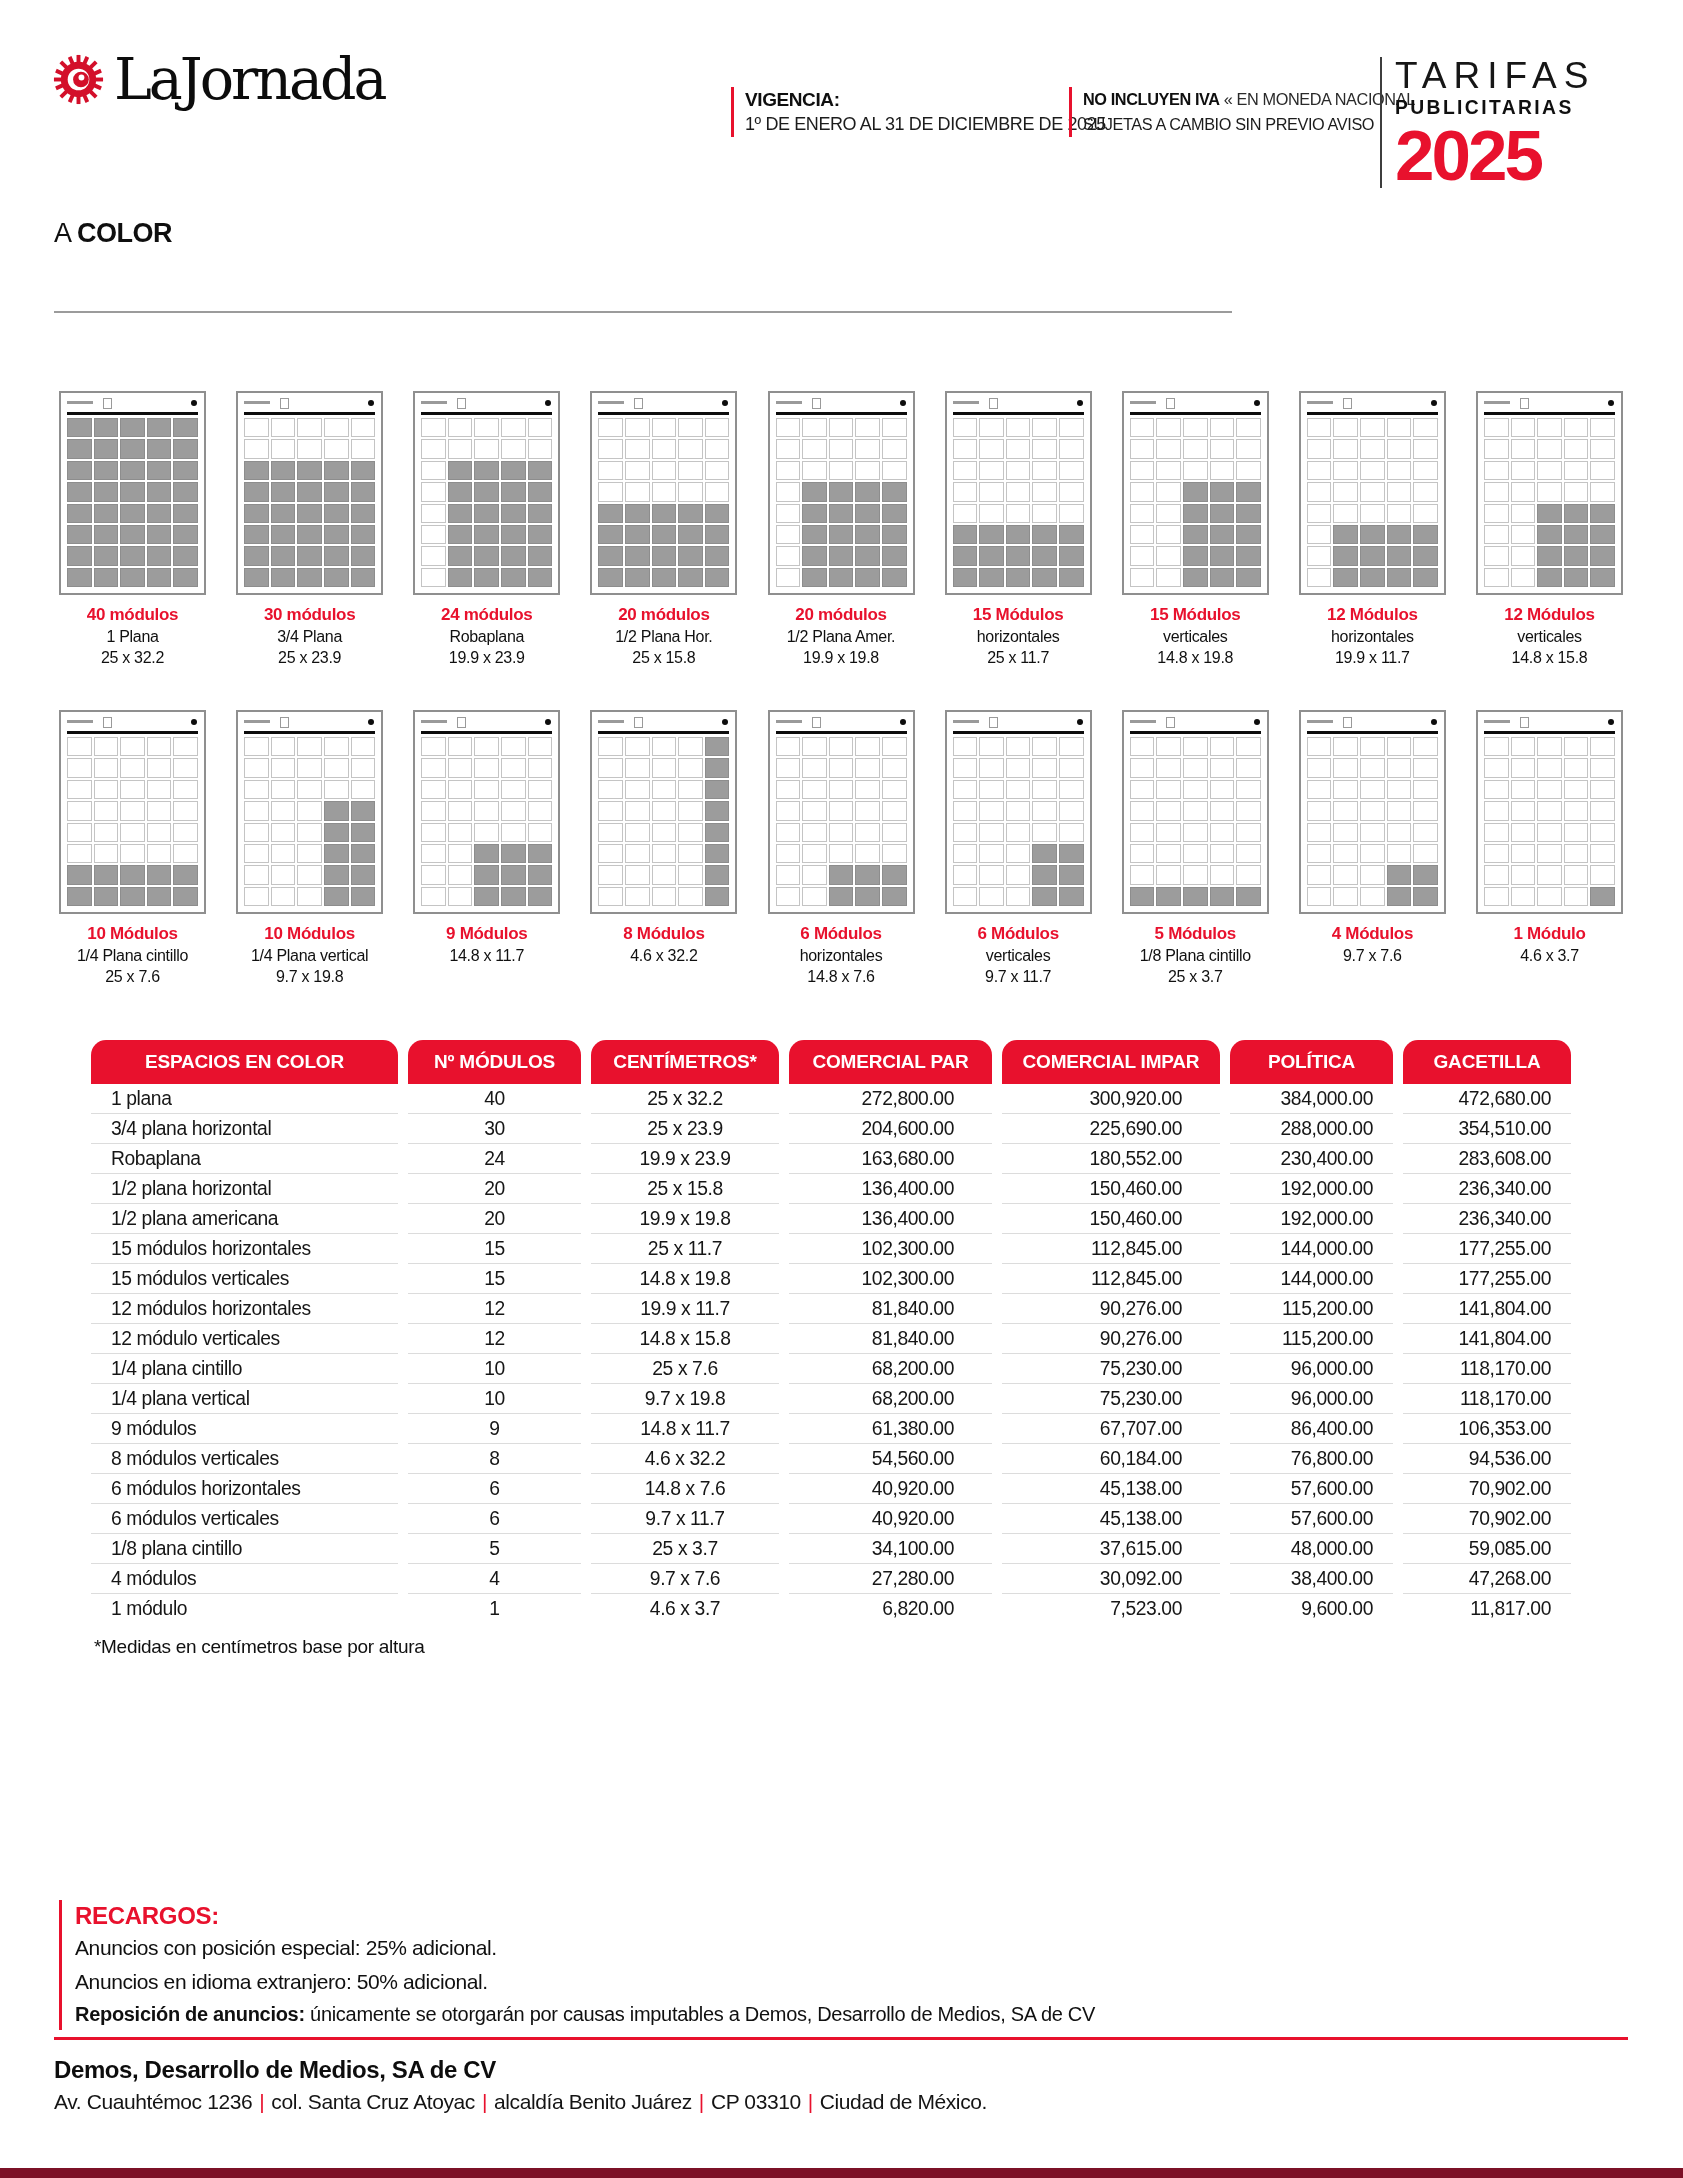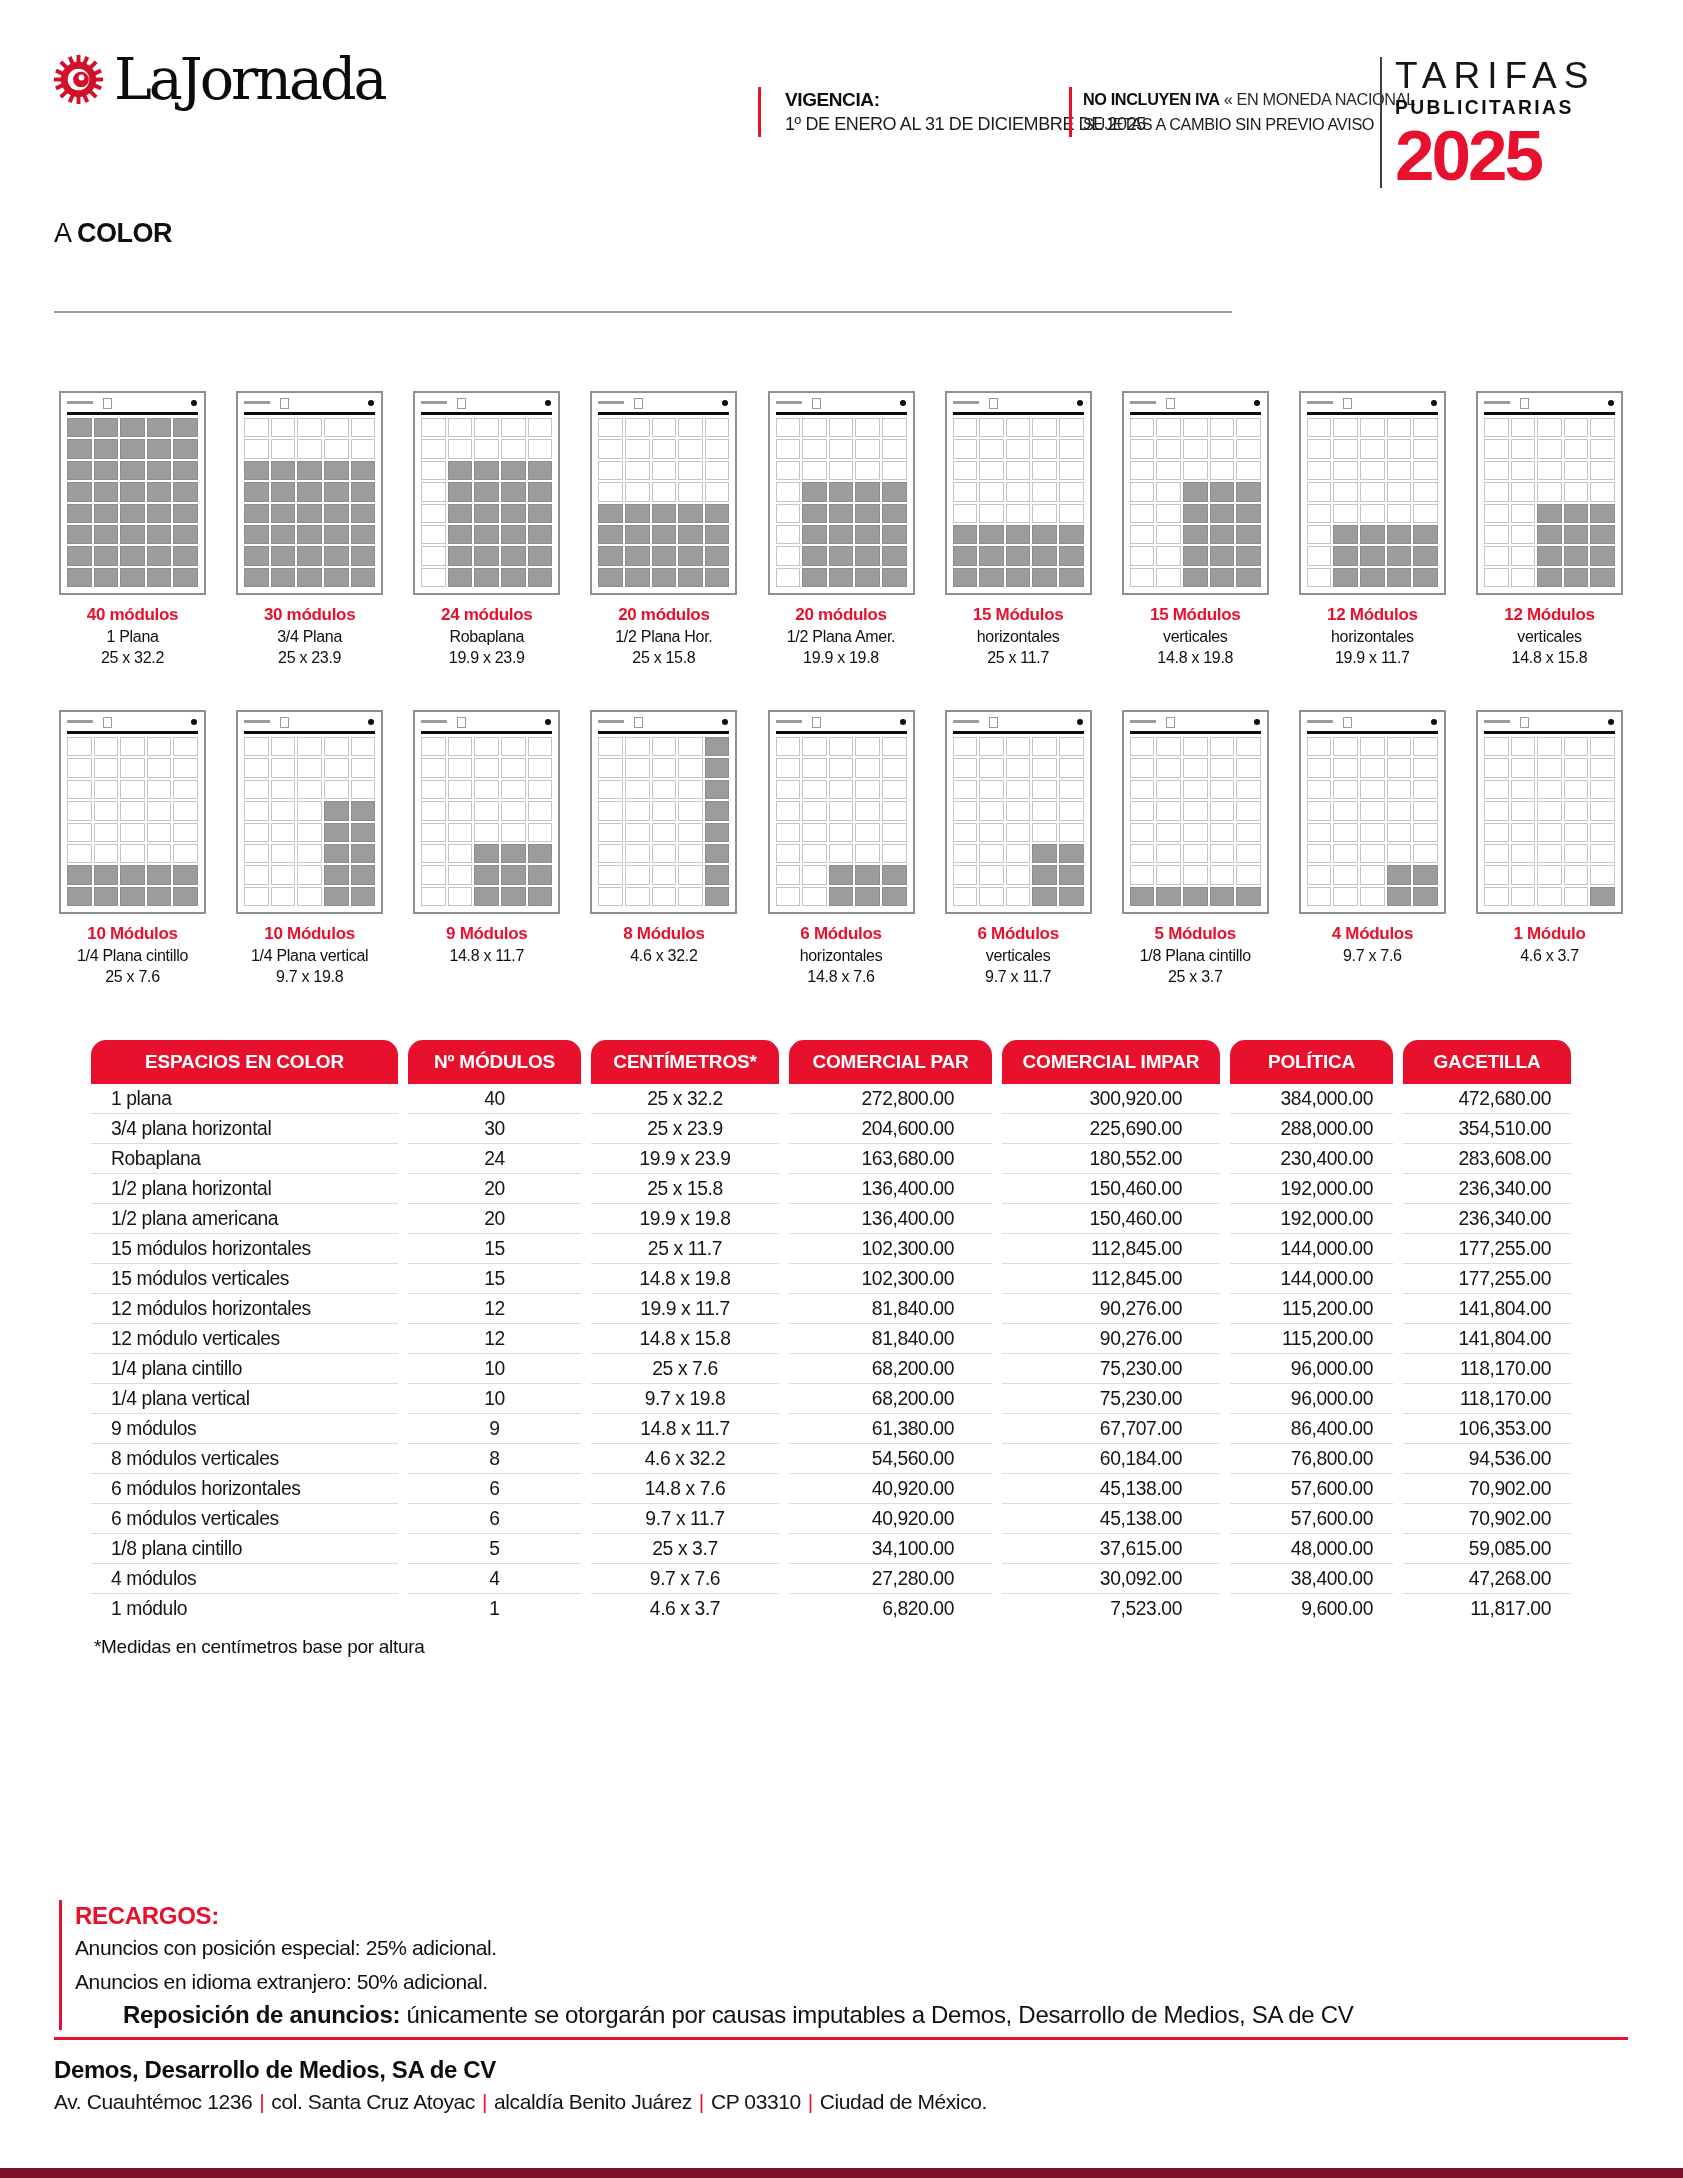"VIGENCIA:" #vigencia { left: 758px -> 731px; padding-left: 24px -> 11px }
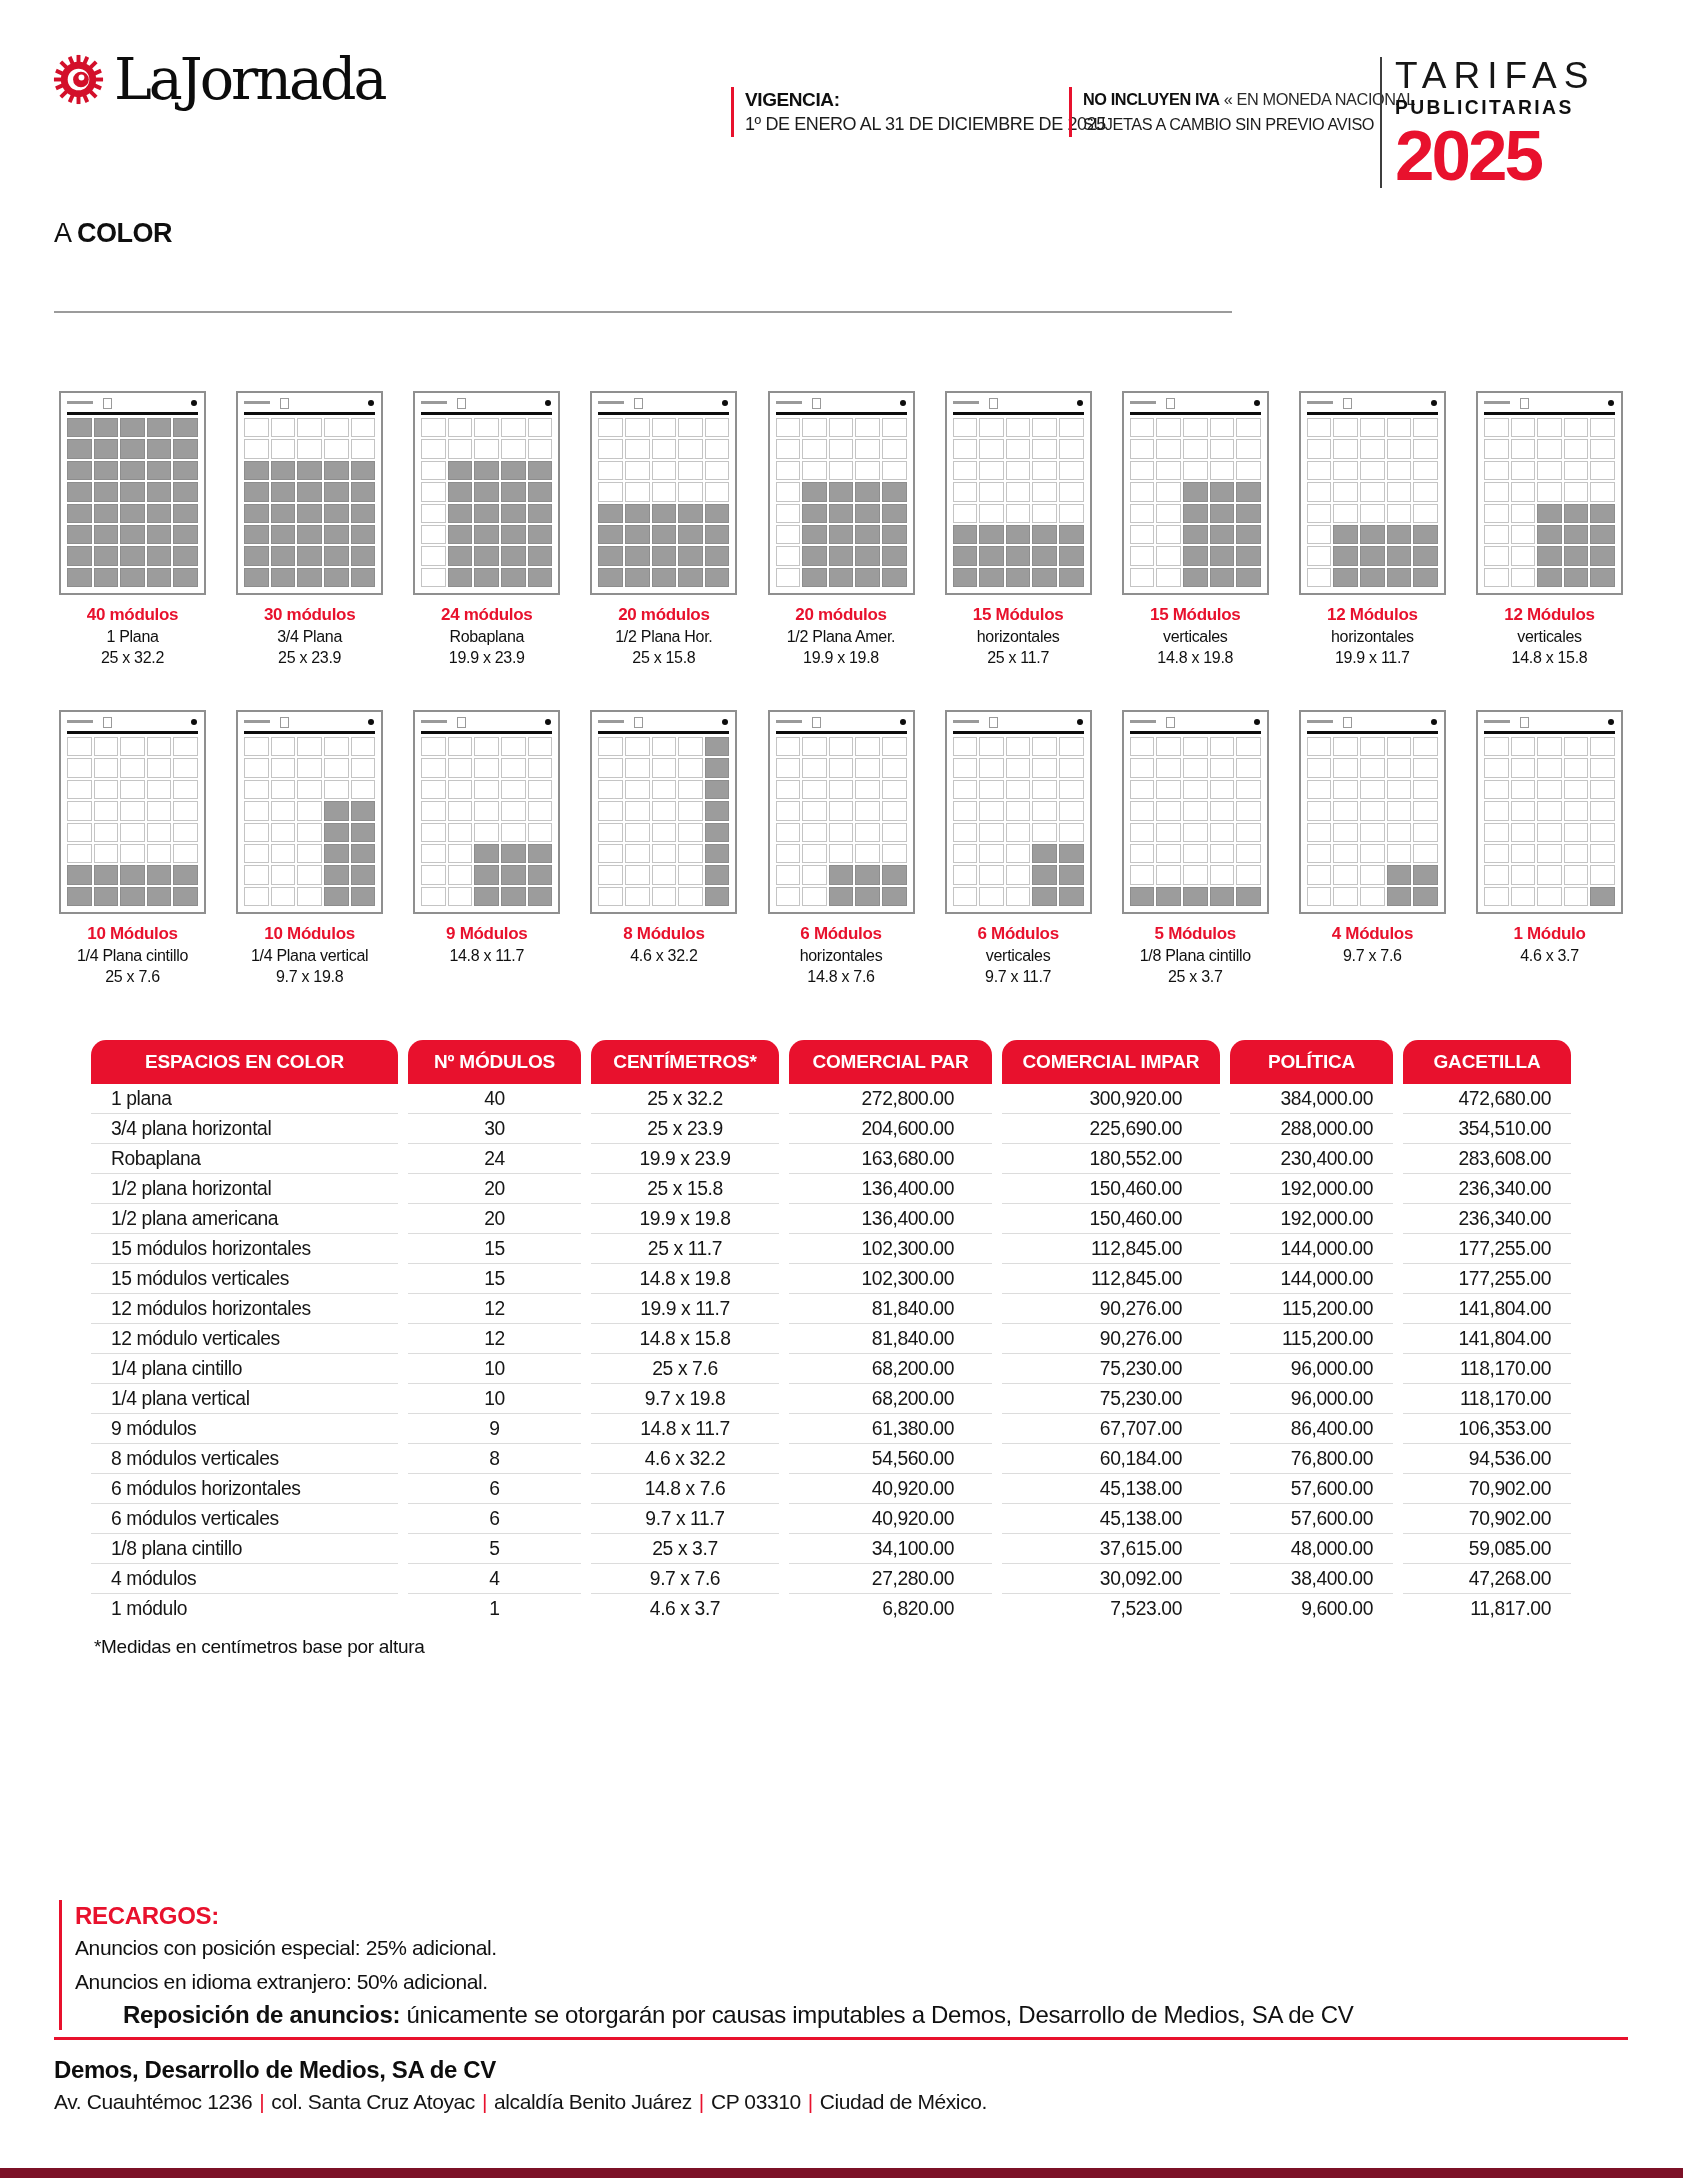"Reposición de anuncios: únicamente se" .rec-line-last { font-size: 24px -> 20px; margin-left: 48px -> none }
